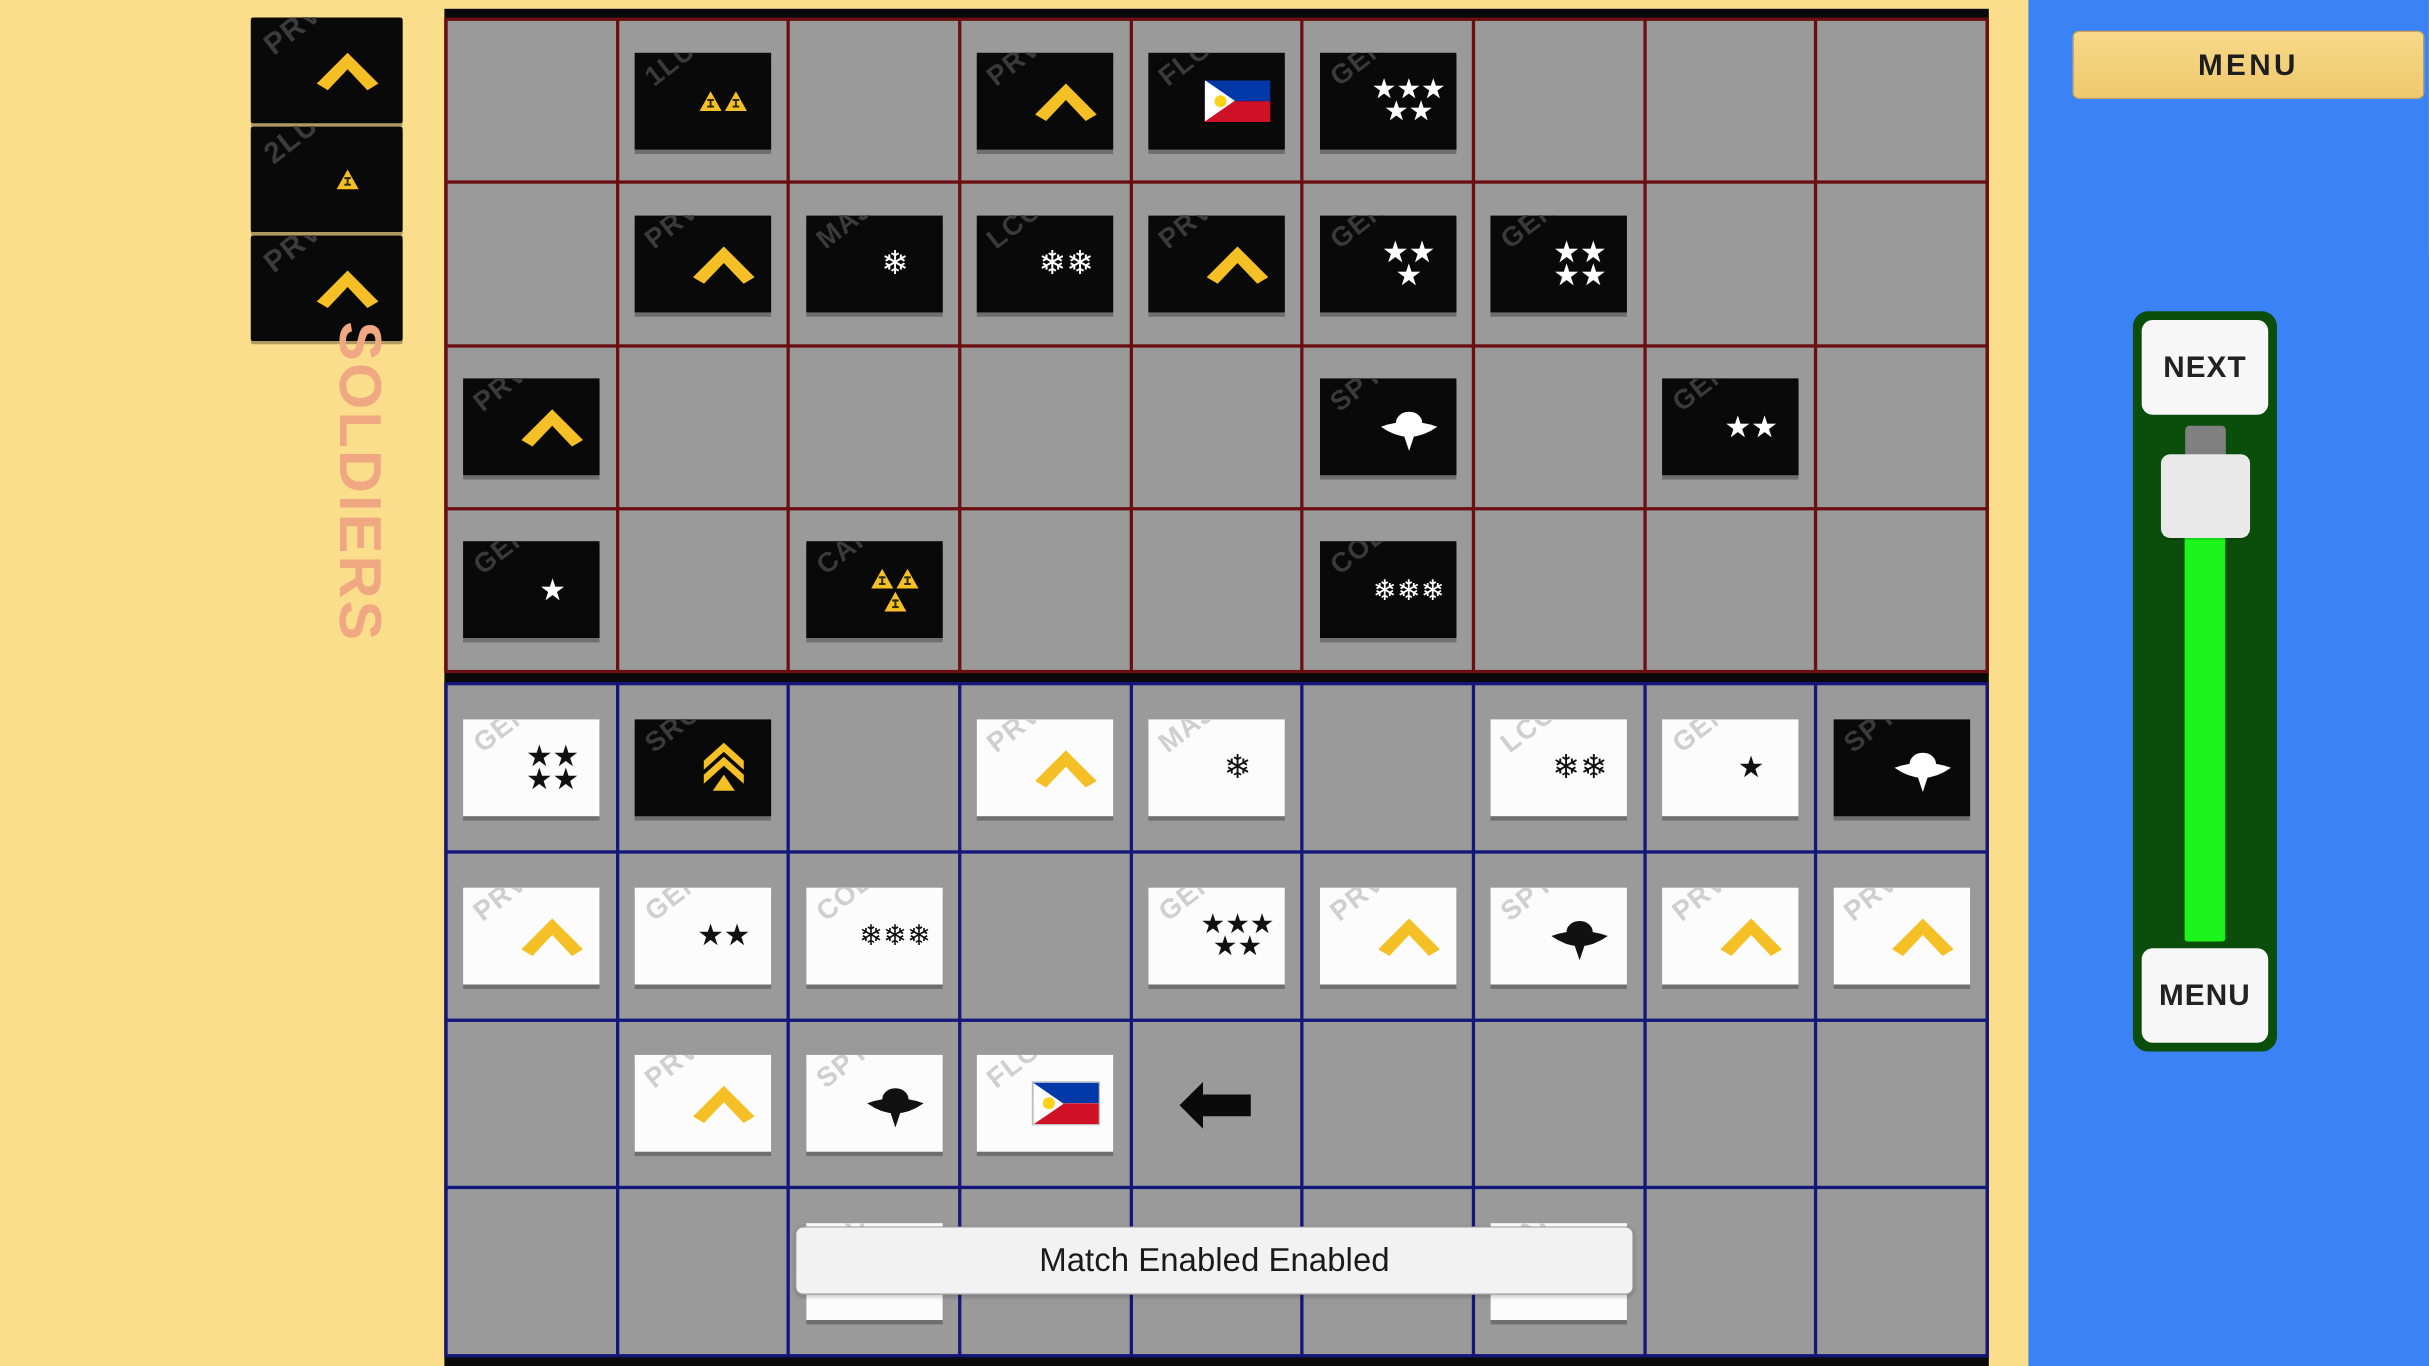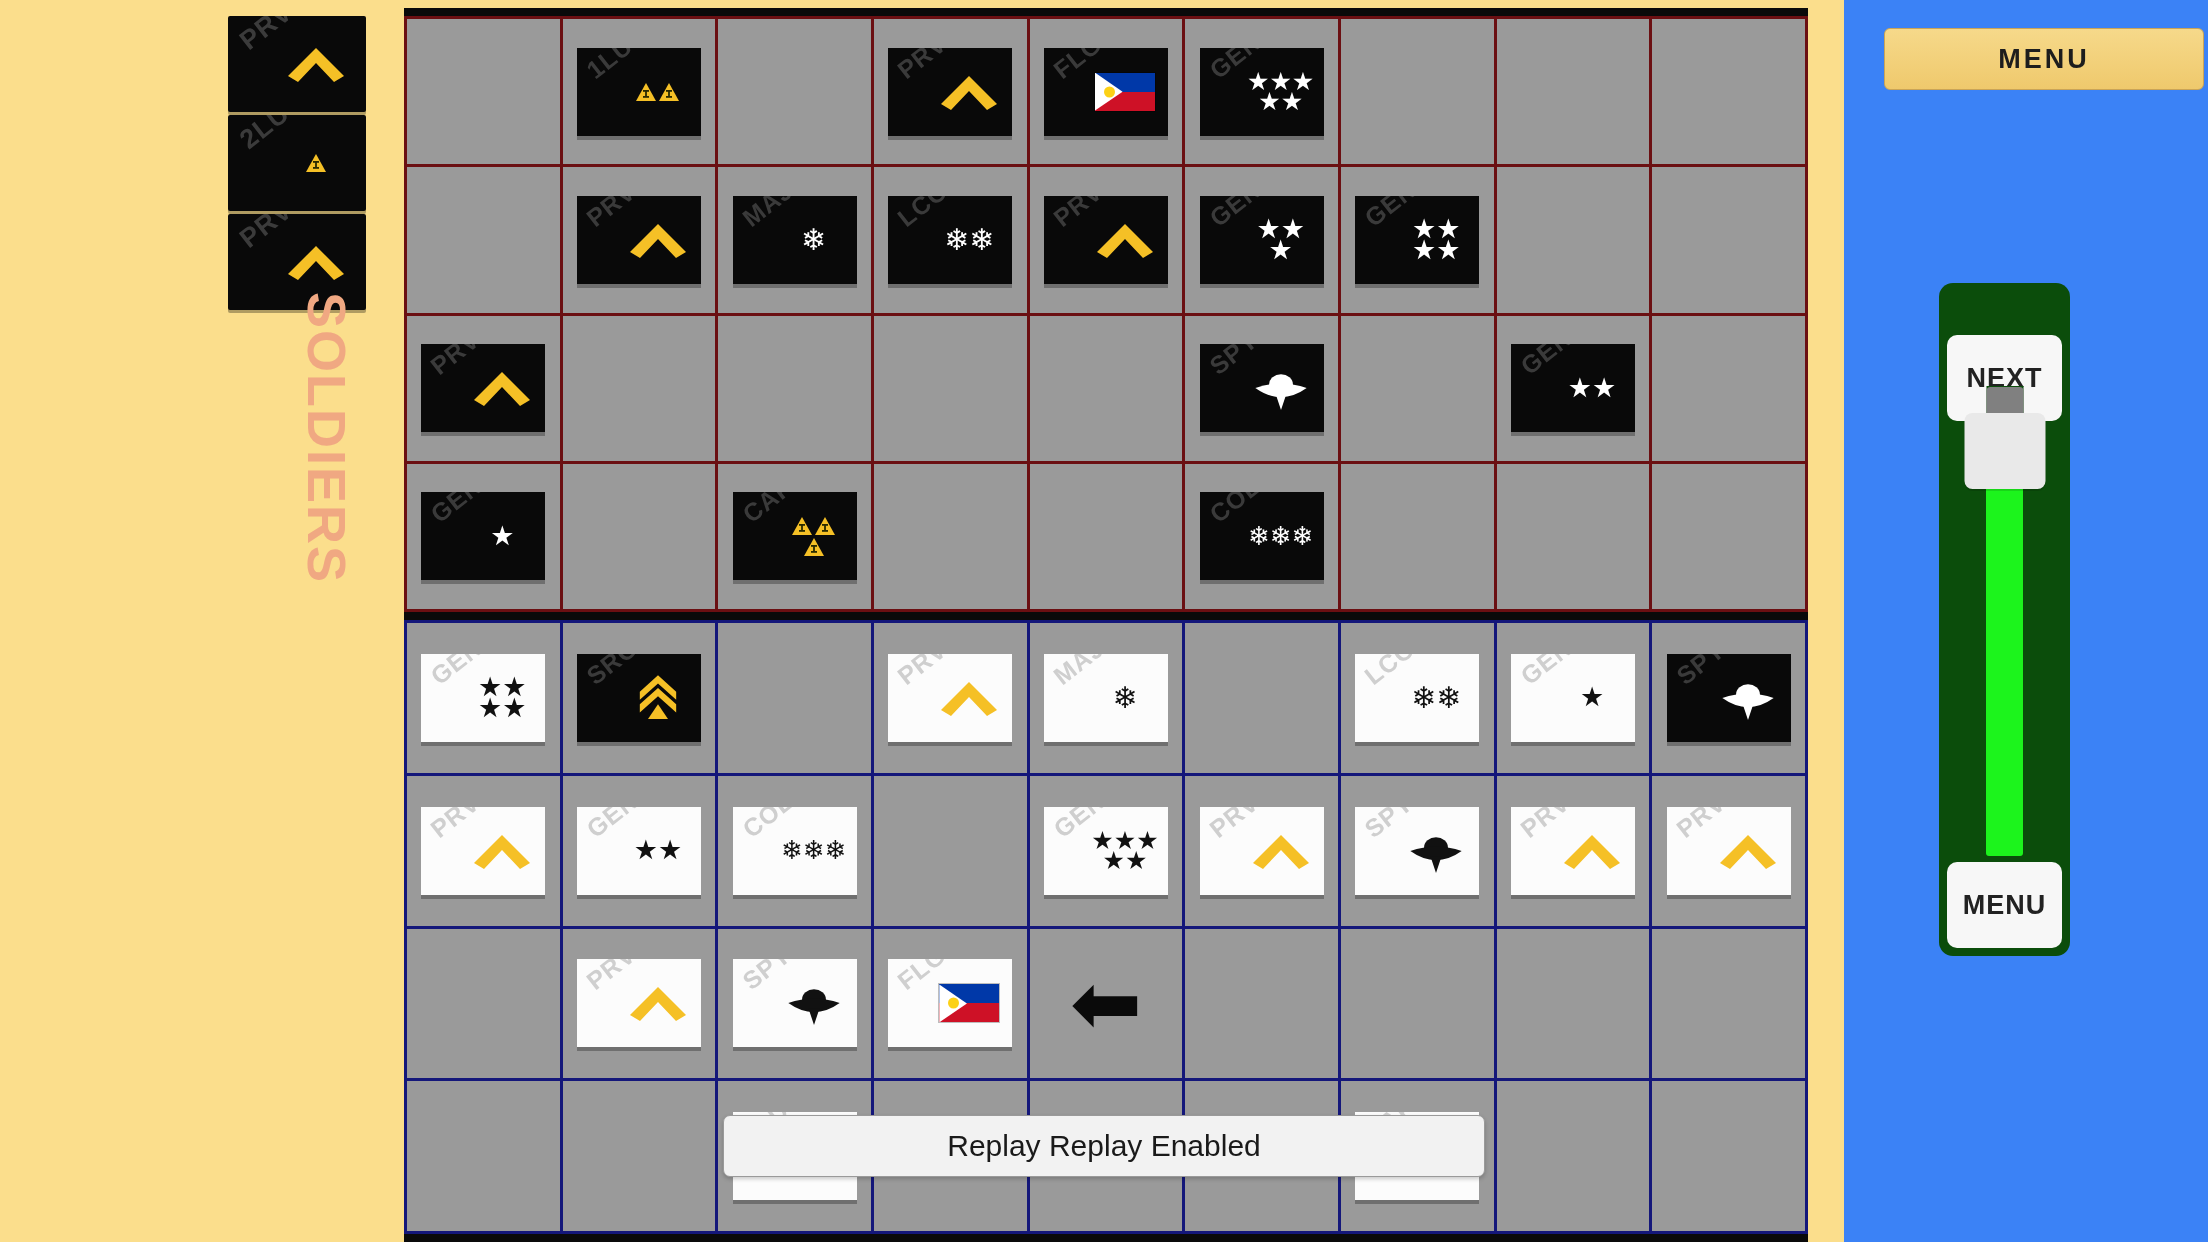"NEXT" .nav-btn { margin-top: 44px -> none }
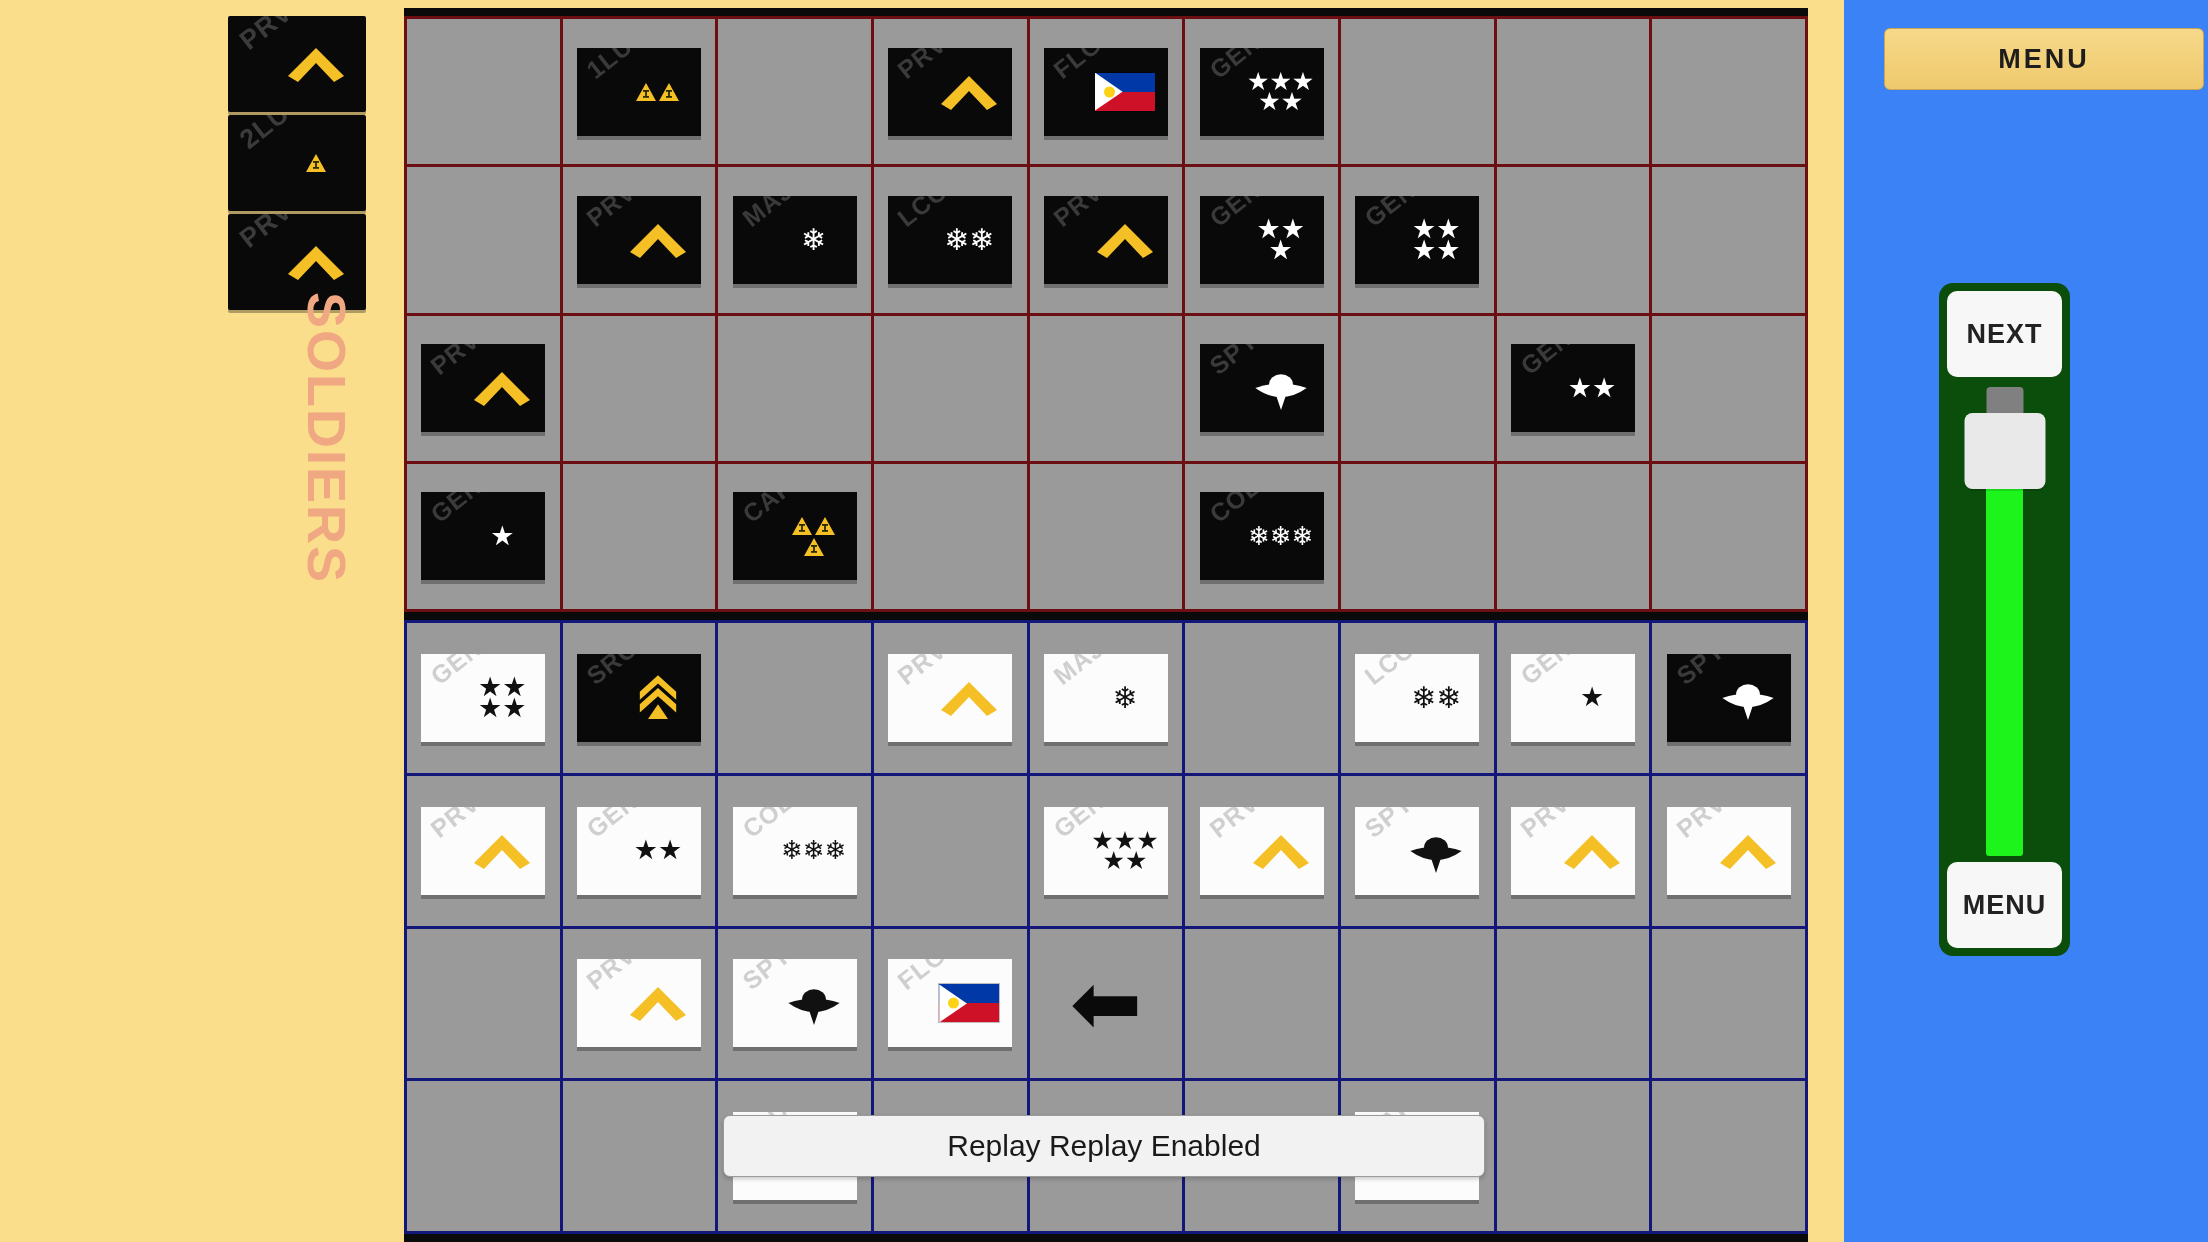"Replay Replay Enabled" span { text: Replay Replay -> Match Enabled }
